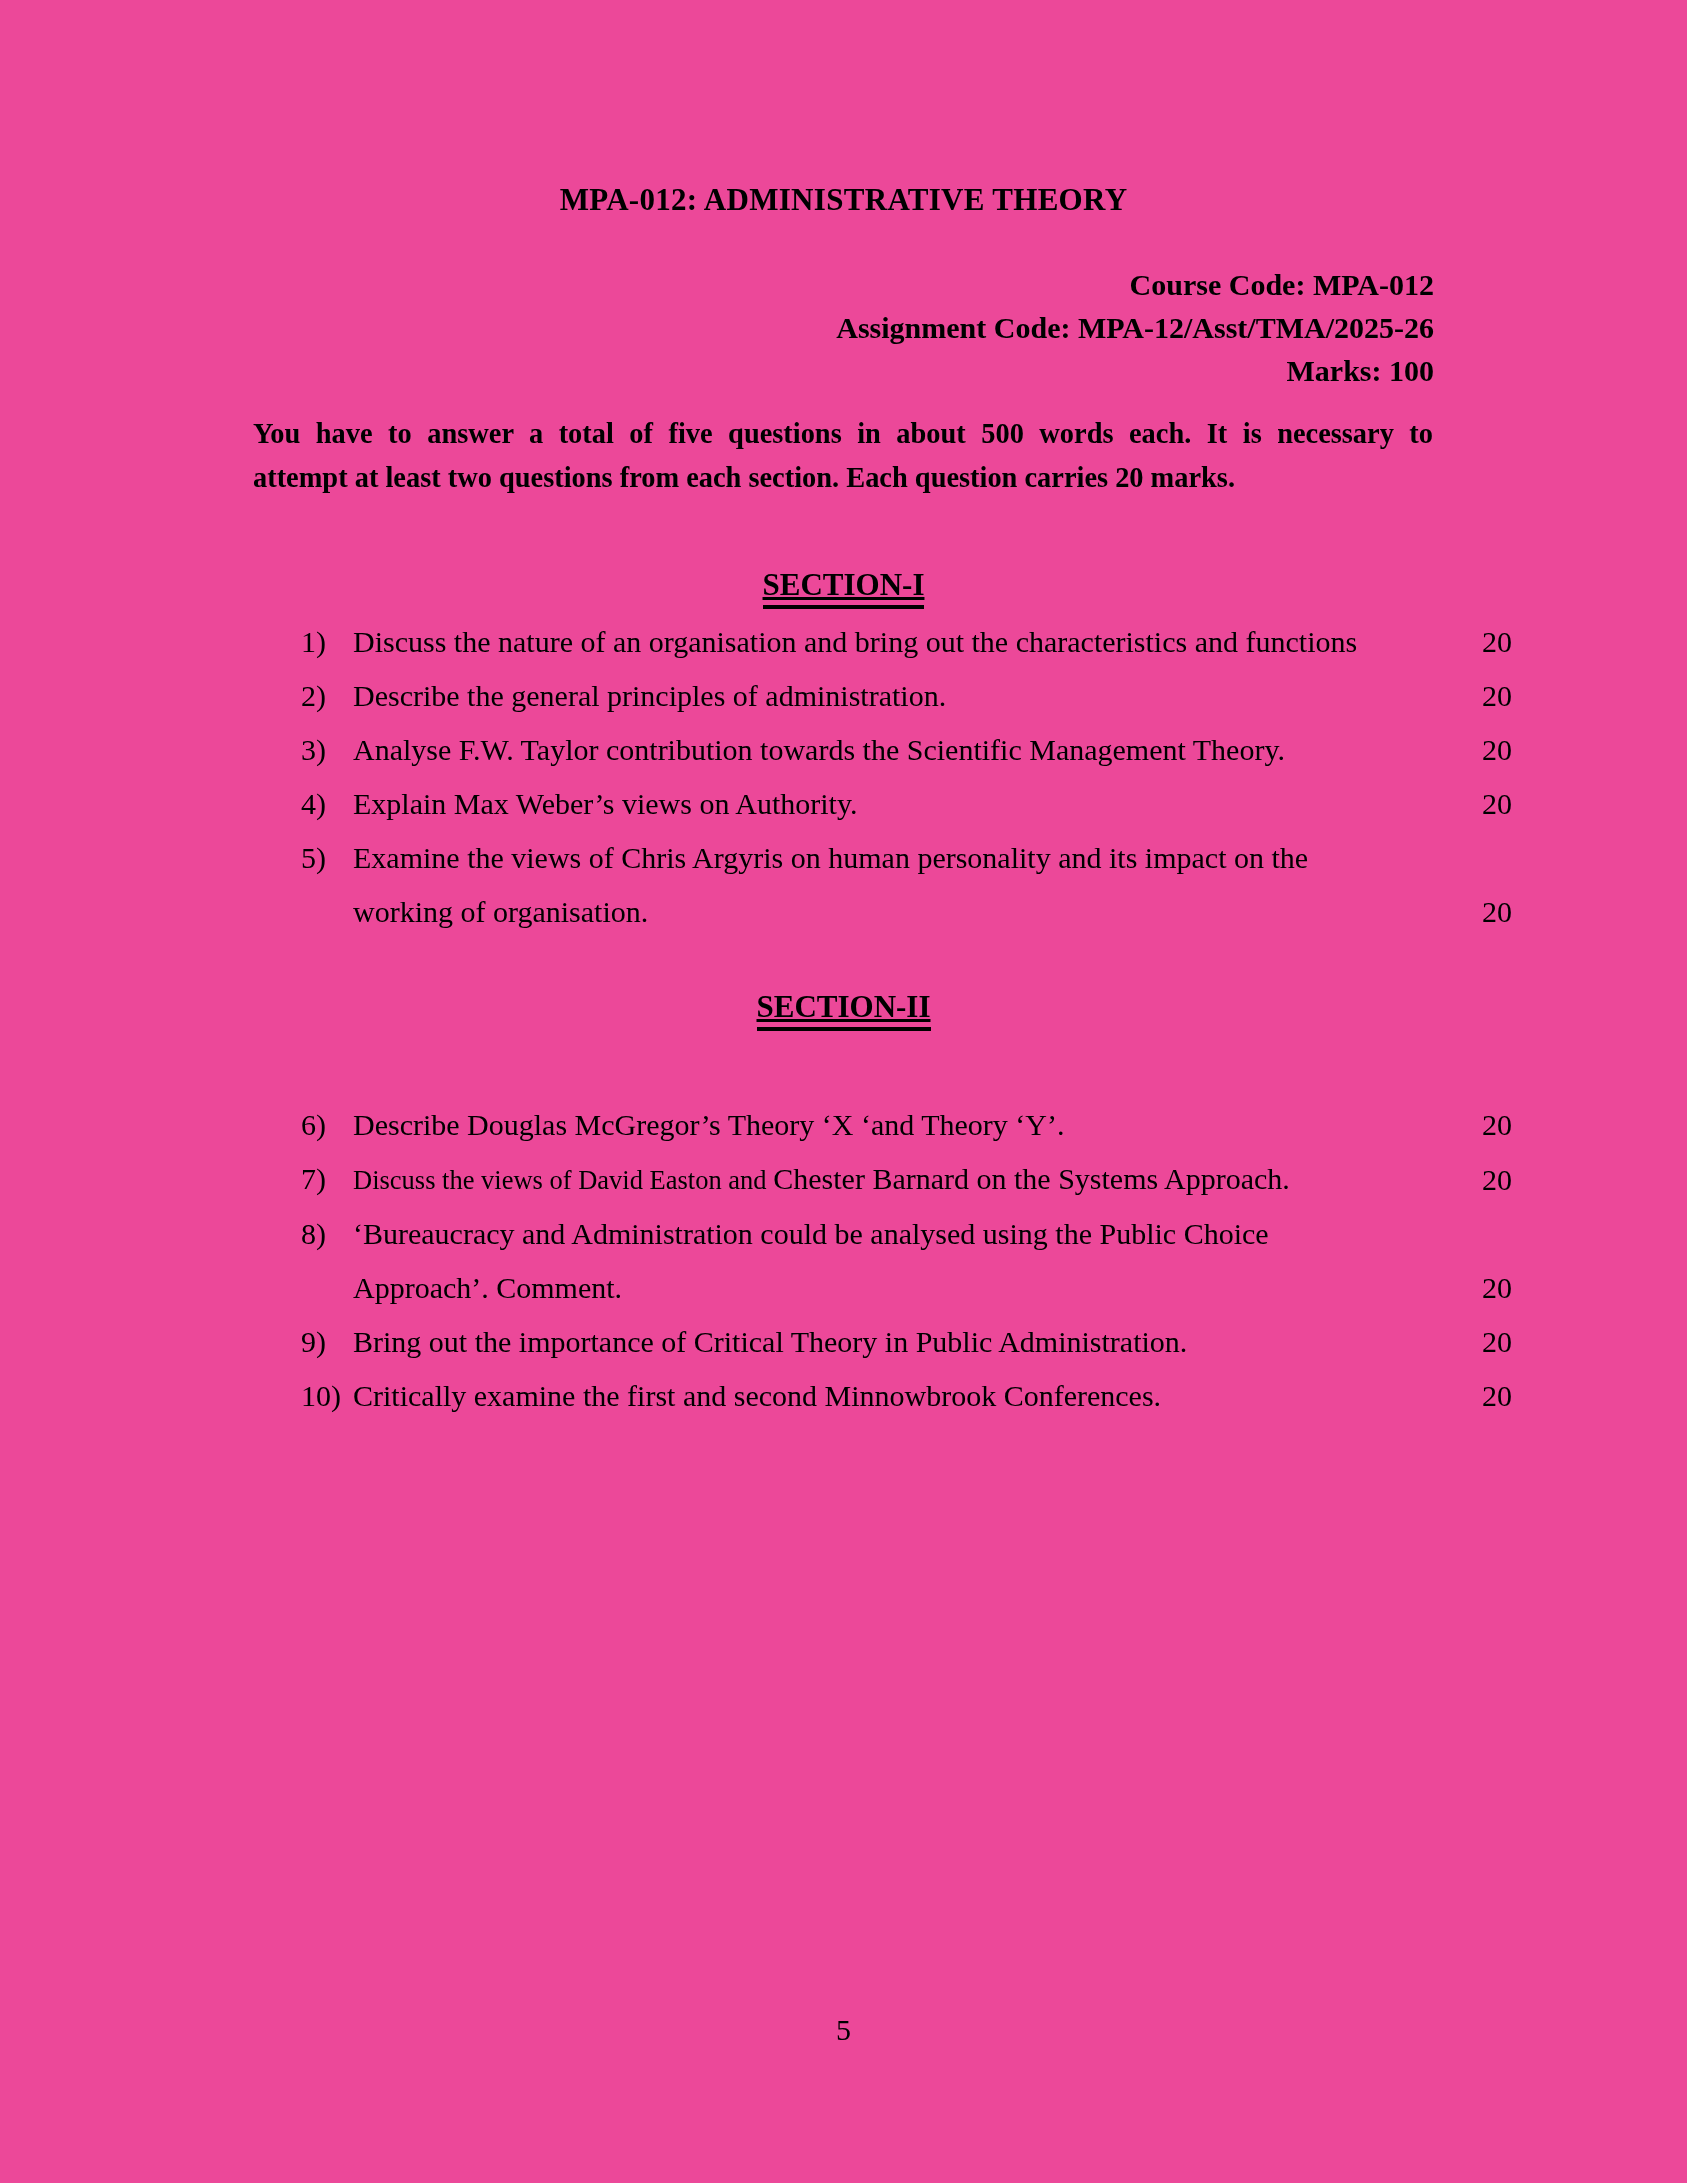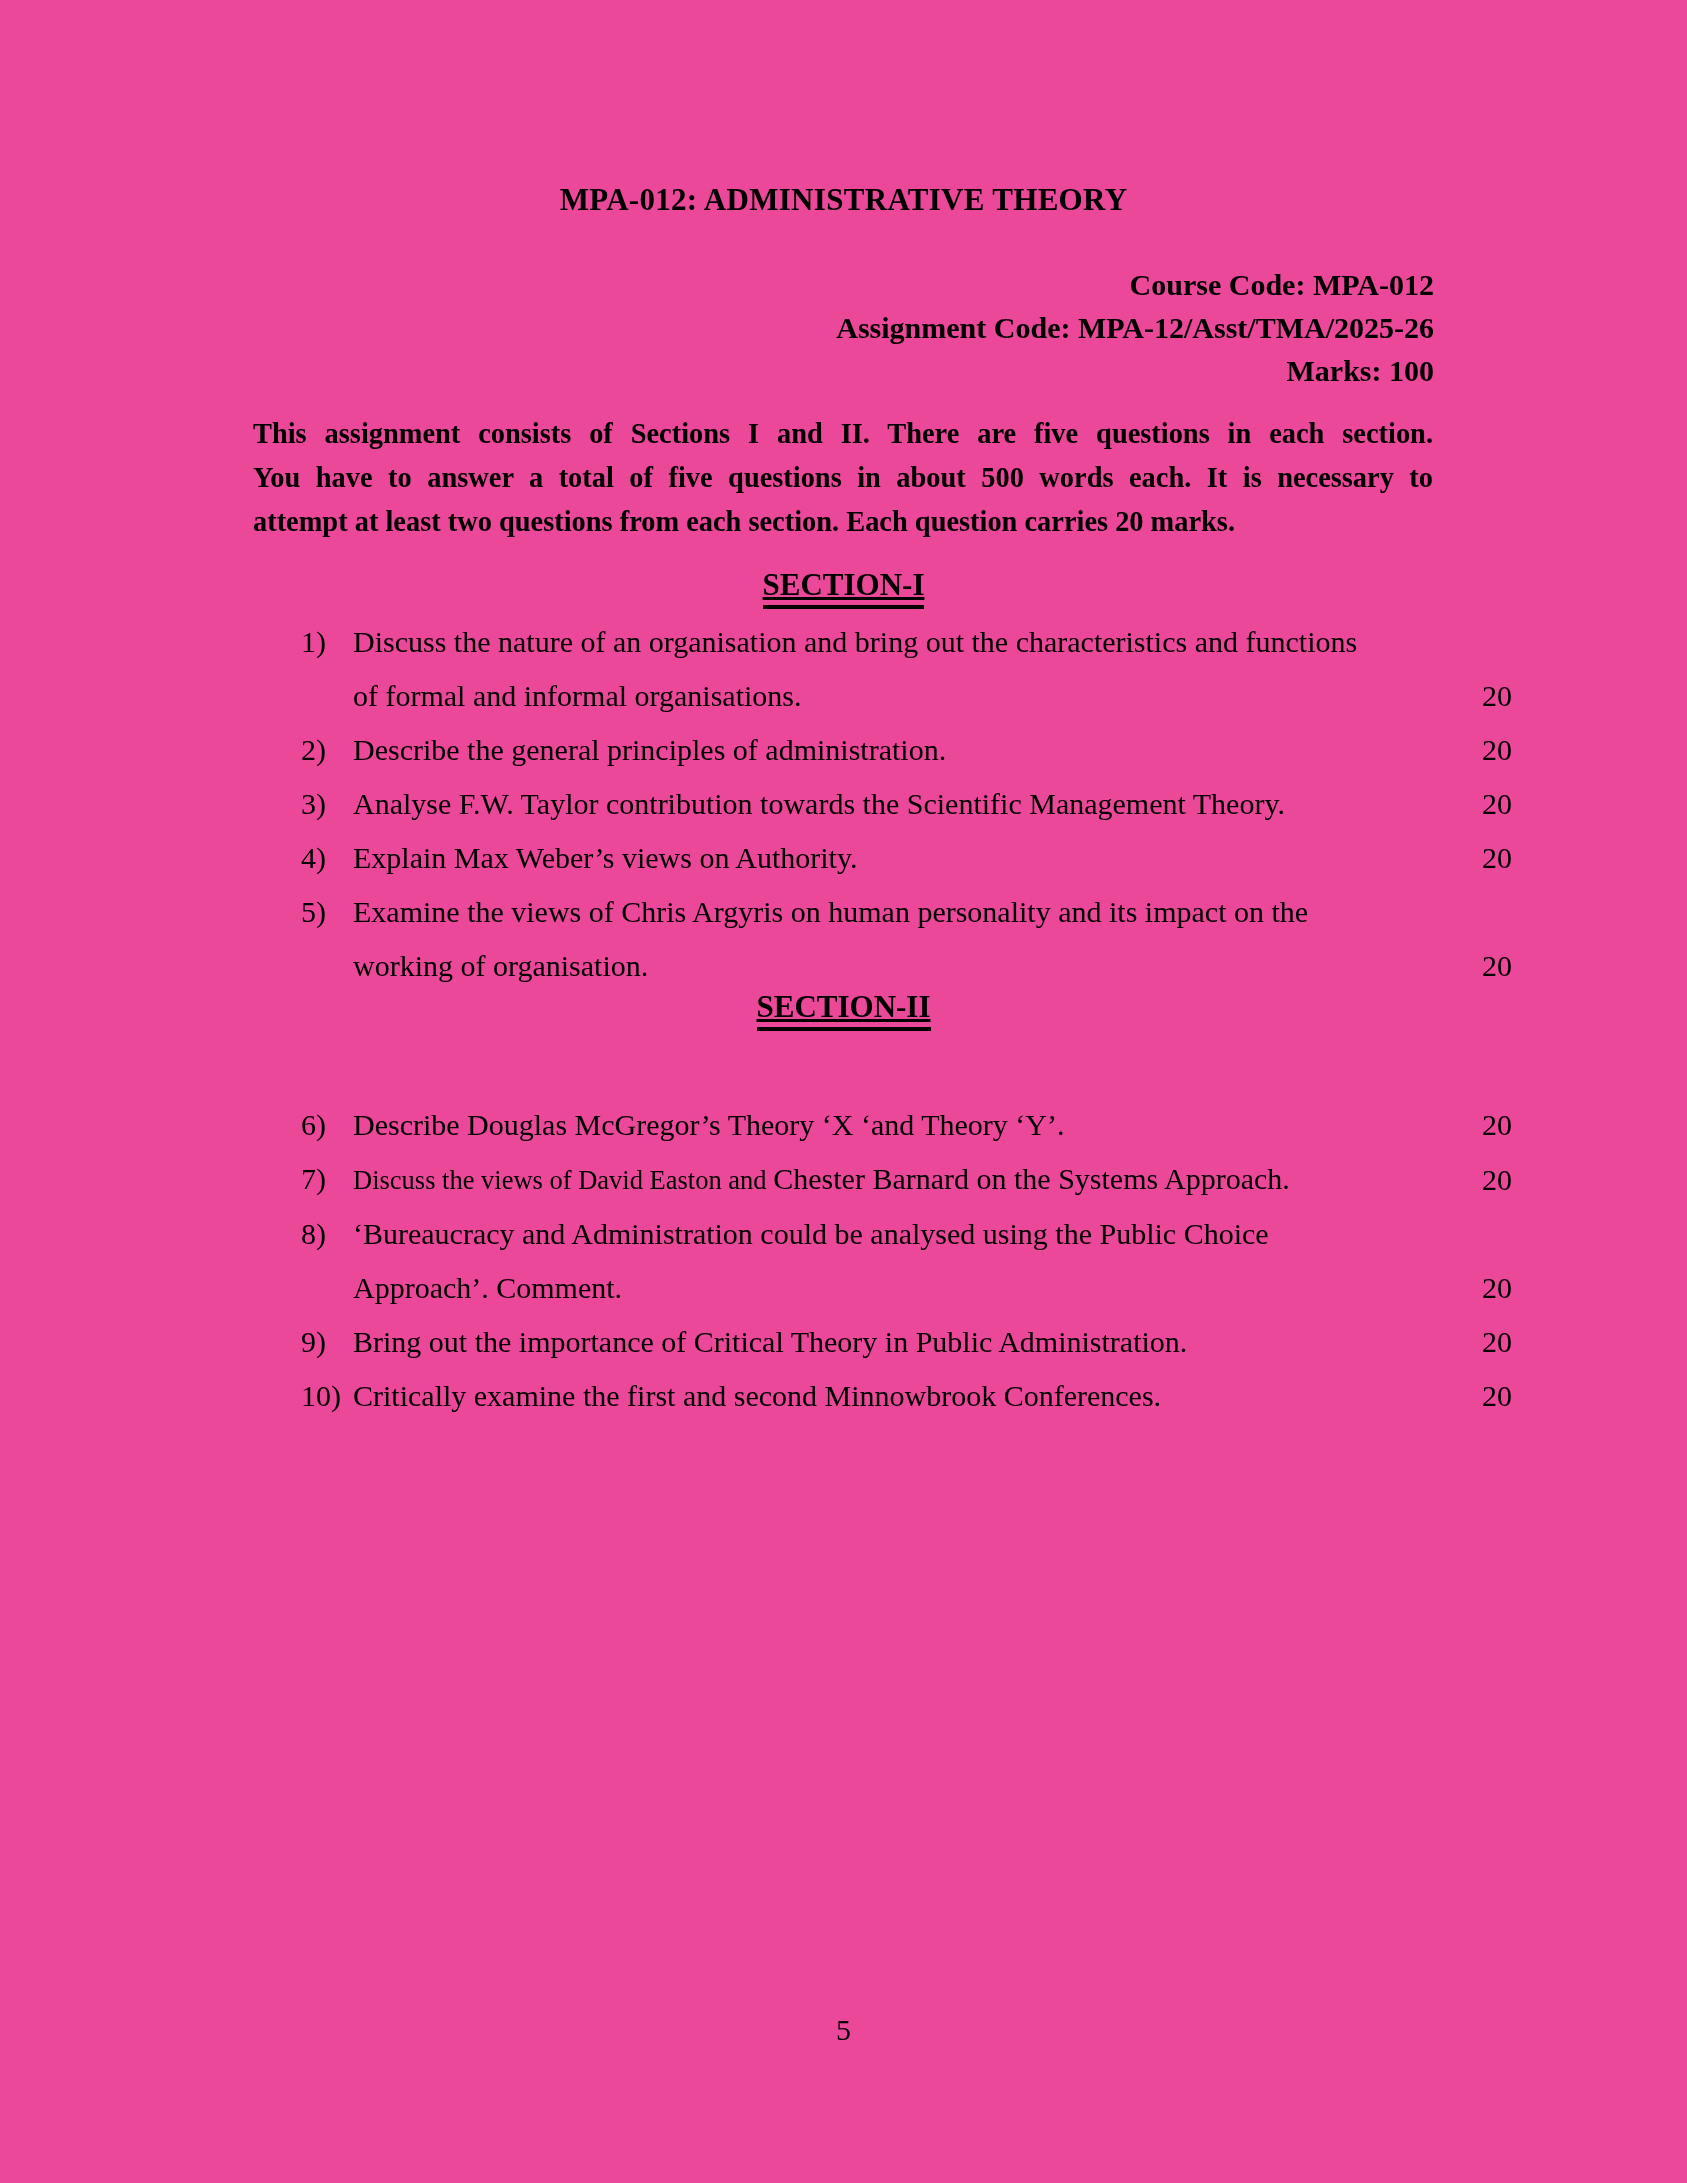"This assignment consists of Sections" div.instr-just { html: <div>This assignment consists of Sections I and II. There are five questions in each section.</div> -> none }
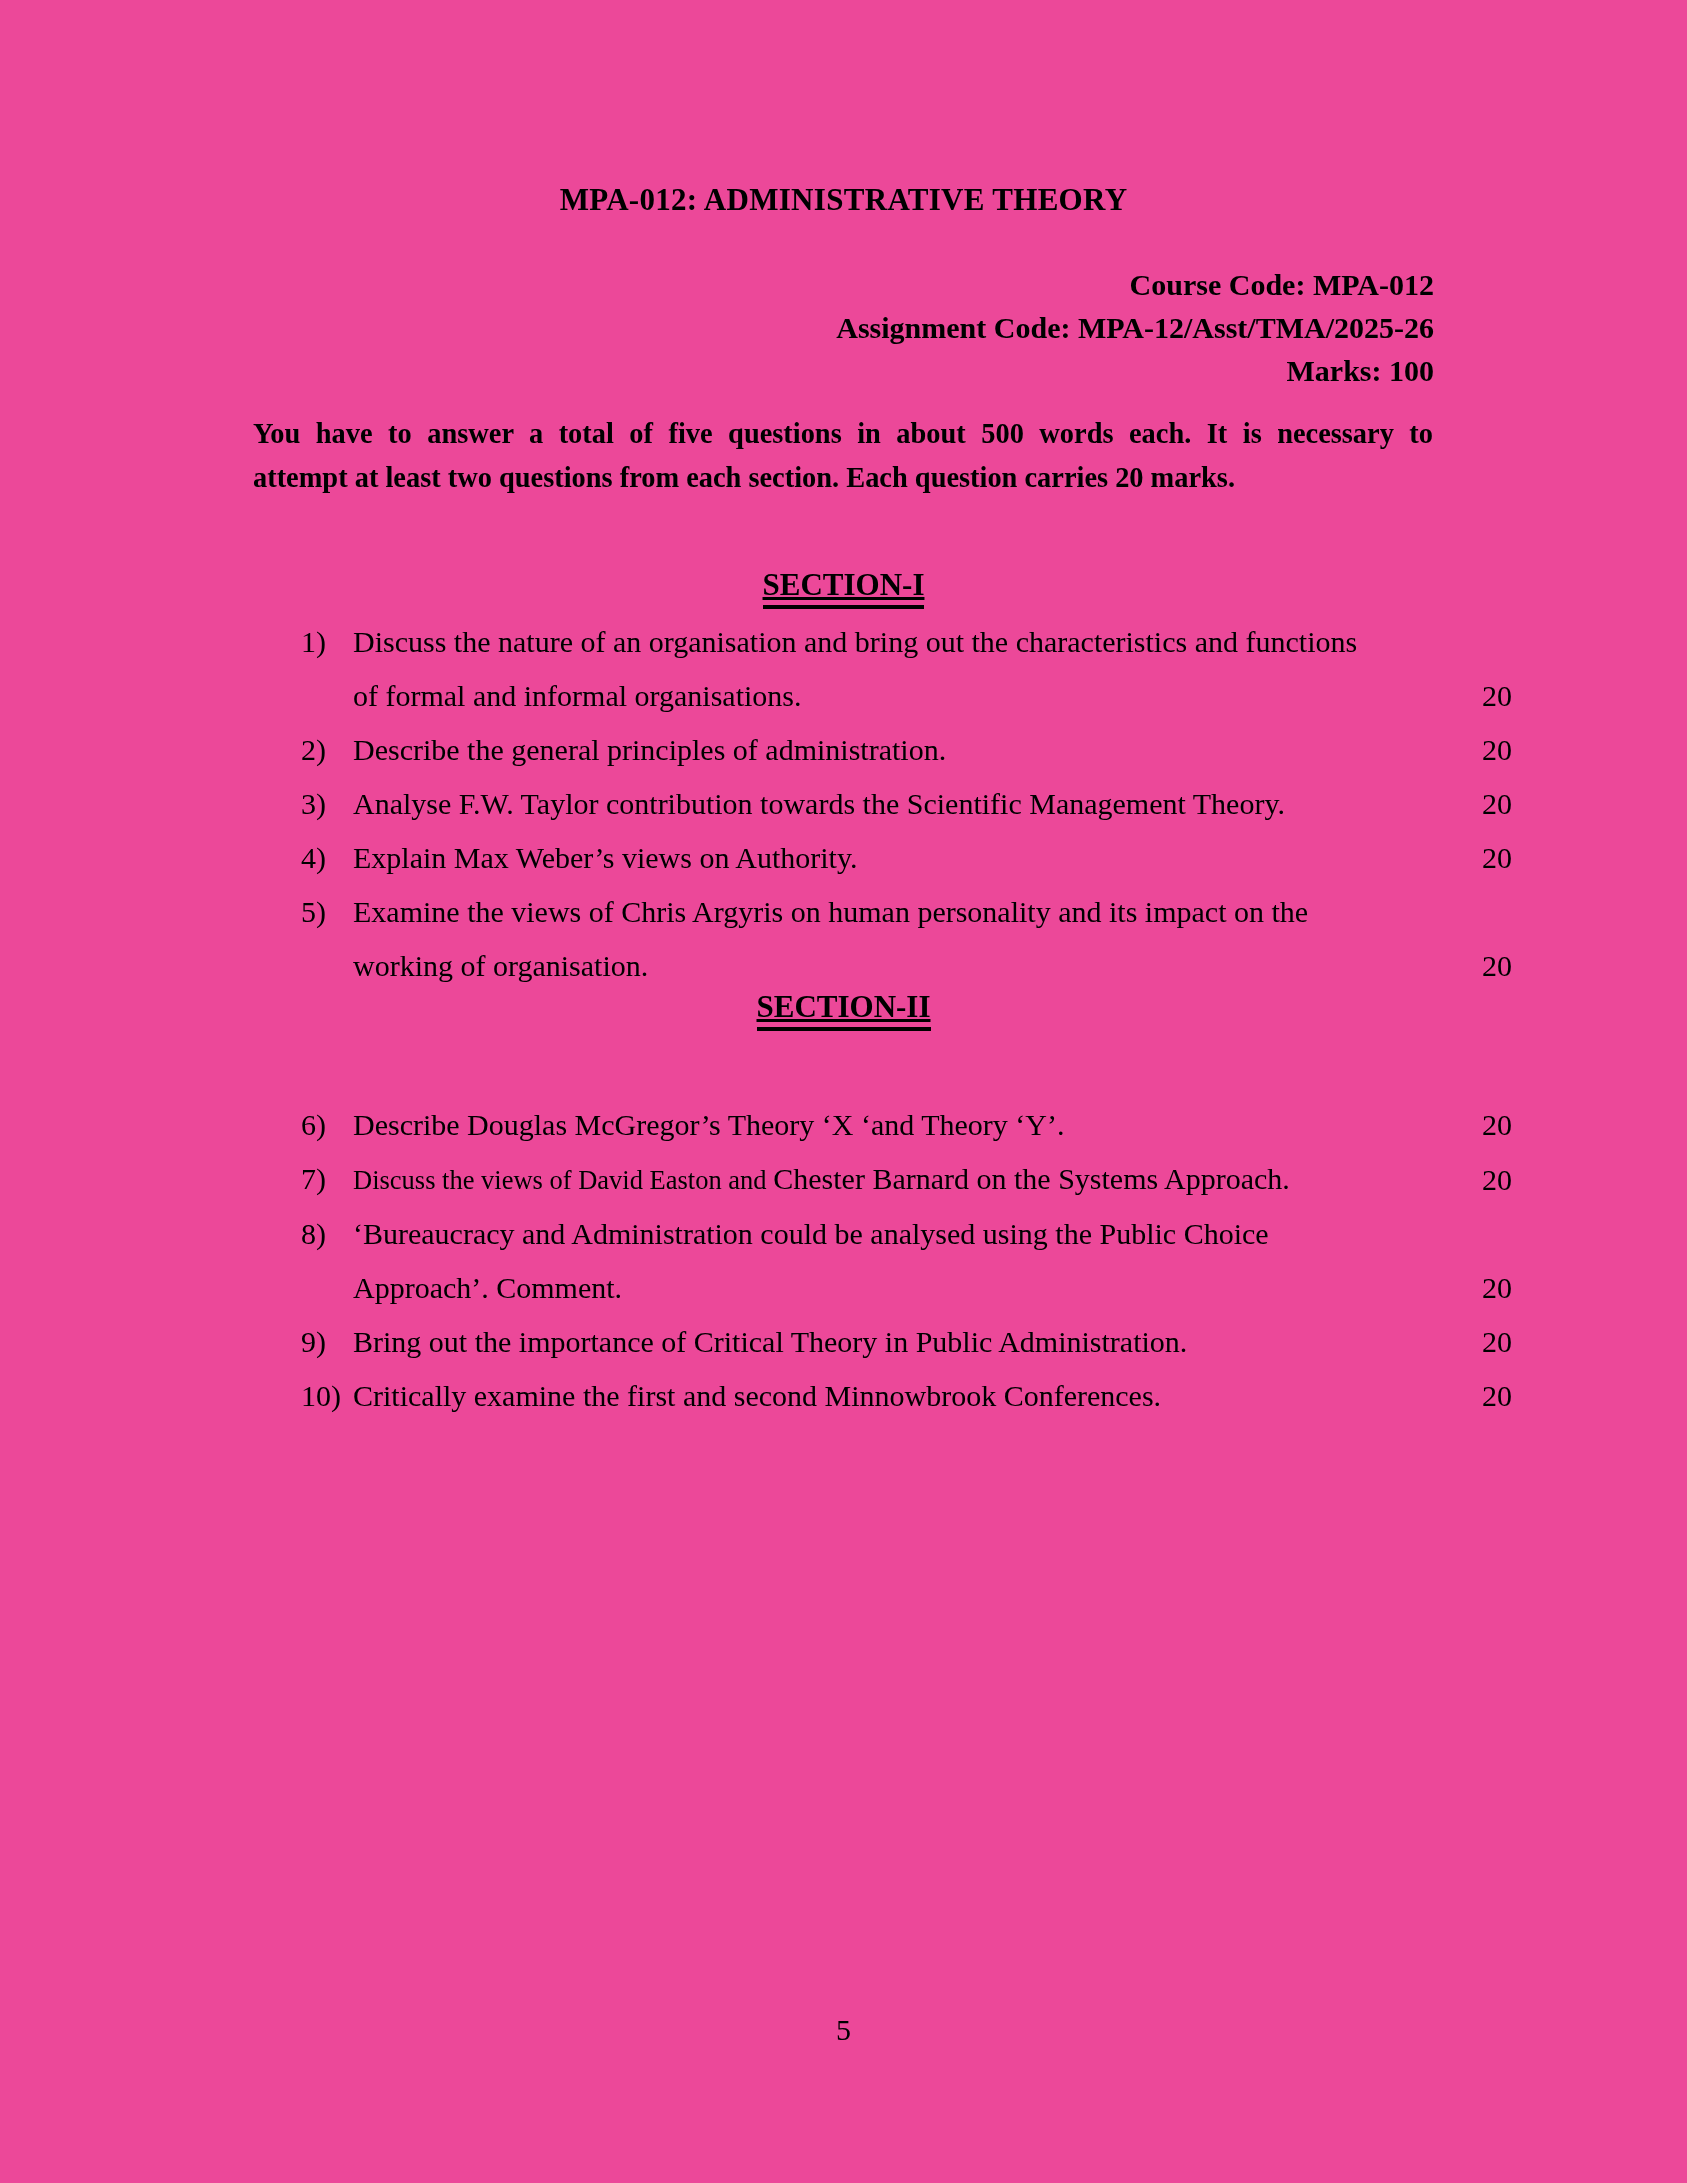"of formal and informal organisations." div.qline { html: <div>of formal and informal organisations.</div> -> none }
